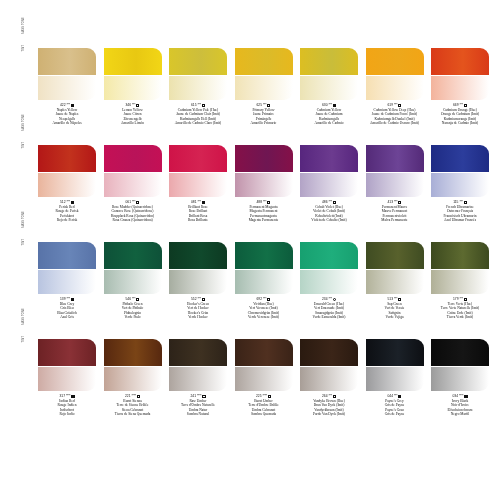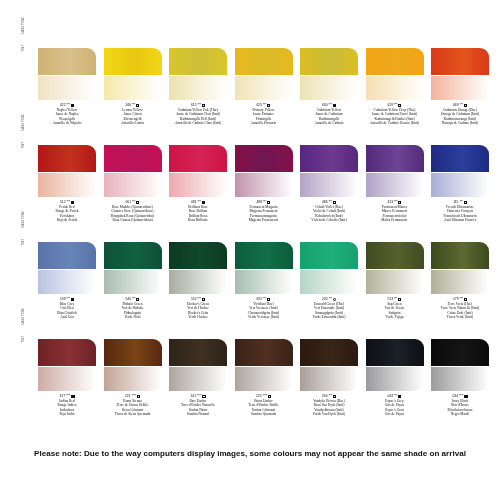"Please note: Due to the" div.footnote { html: <div>Please note: Due to the way computers display images, some colours may not appear the same shade on arrival</div> -> none }
